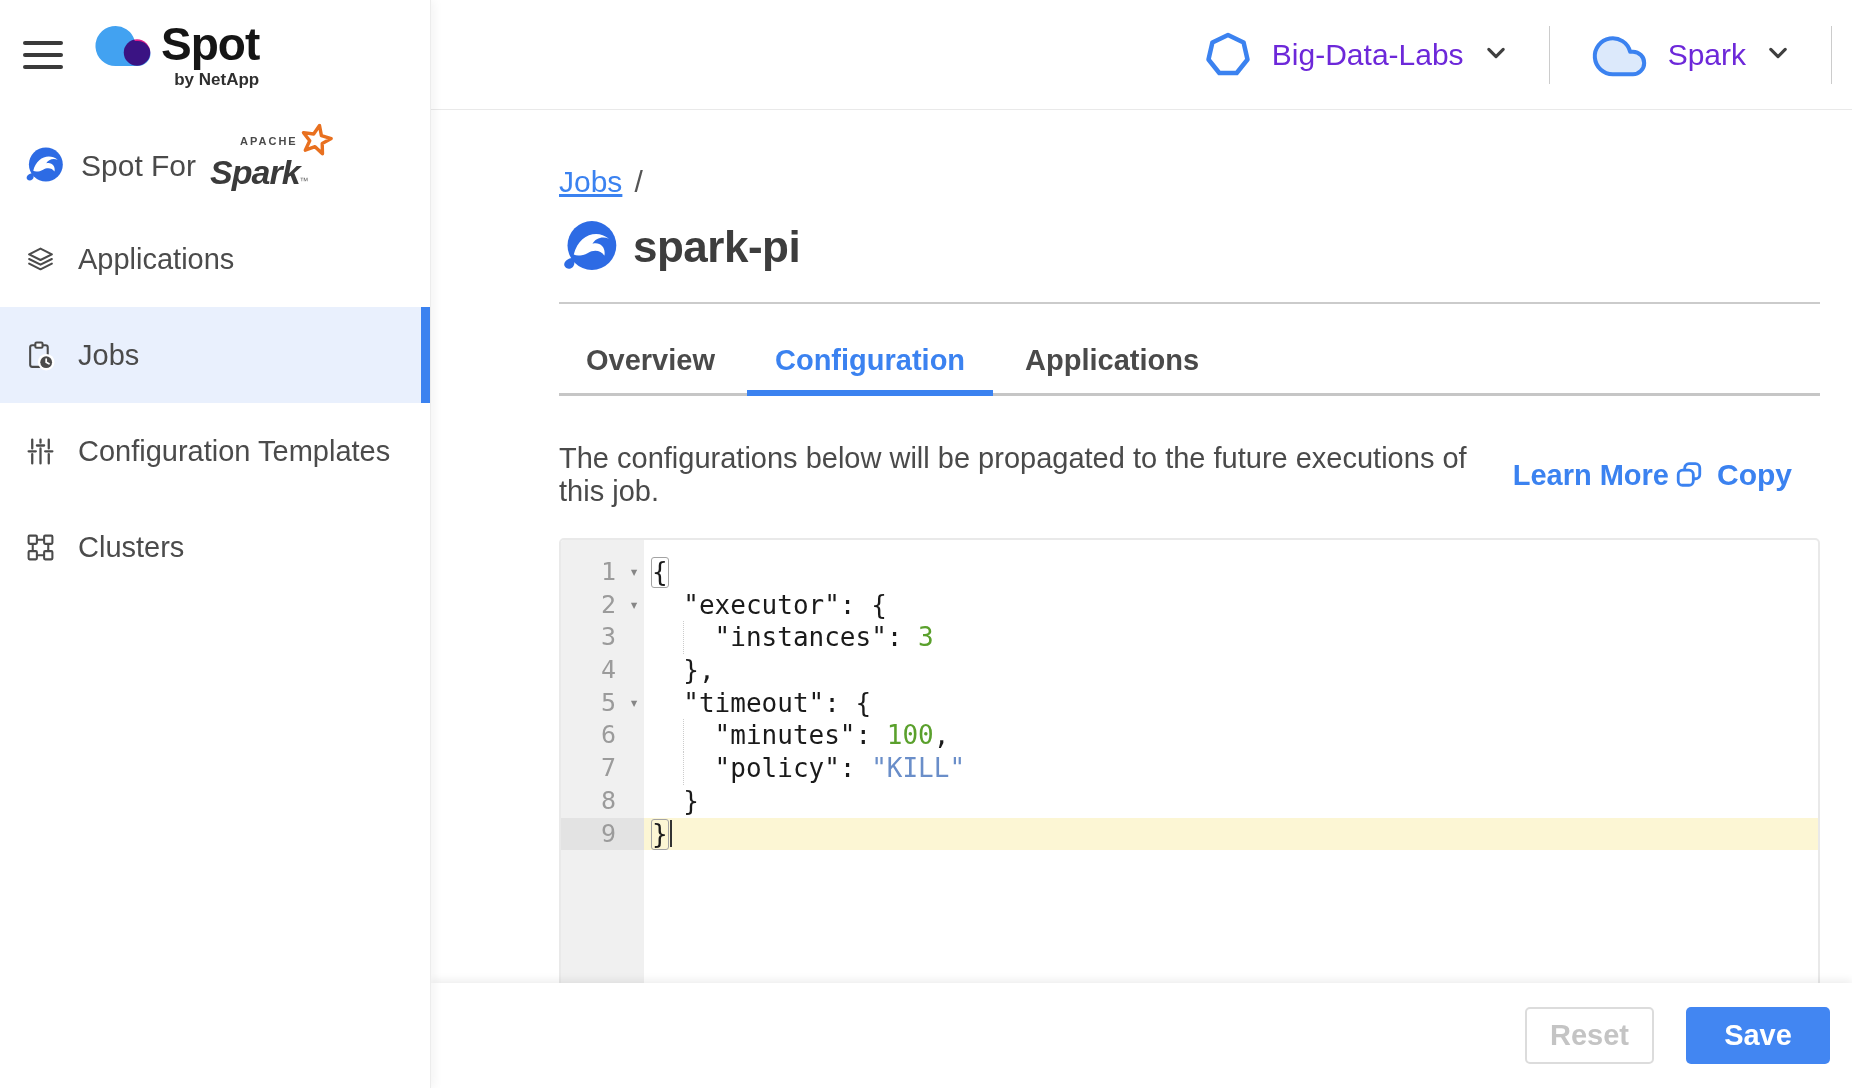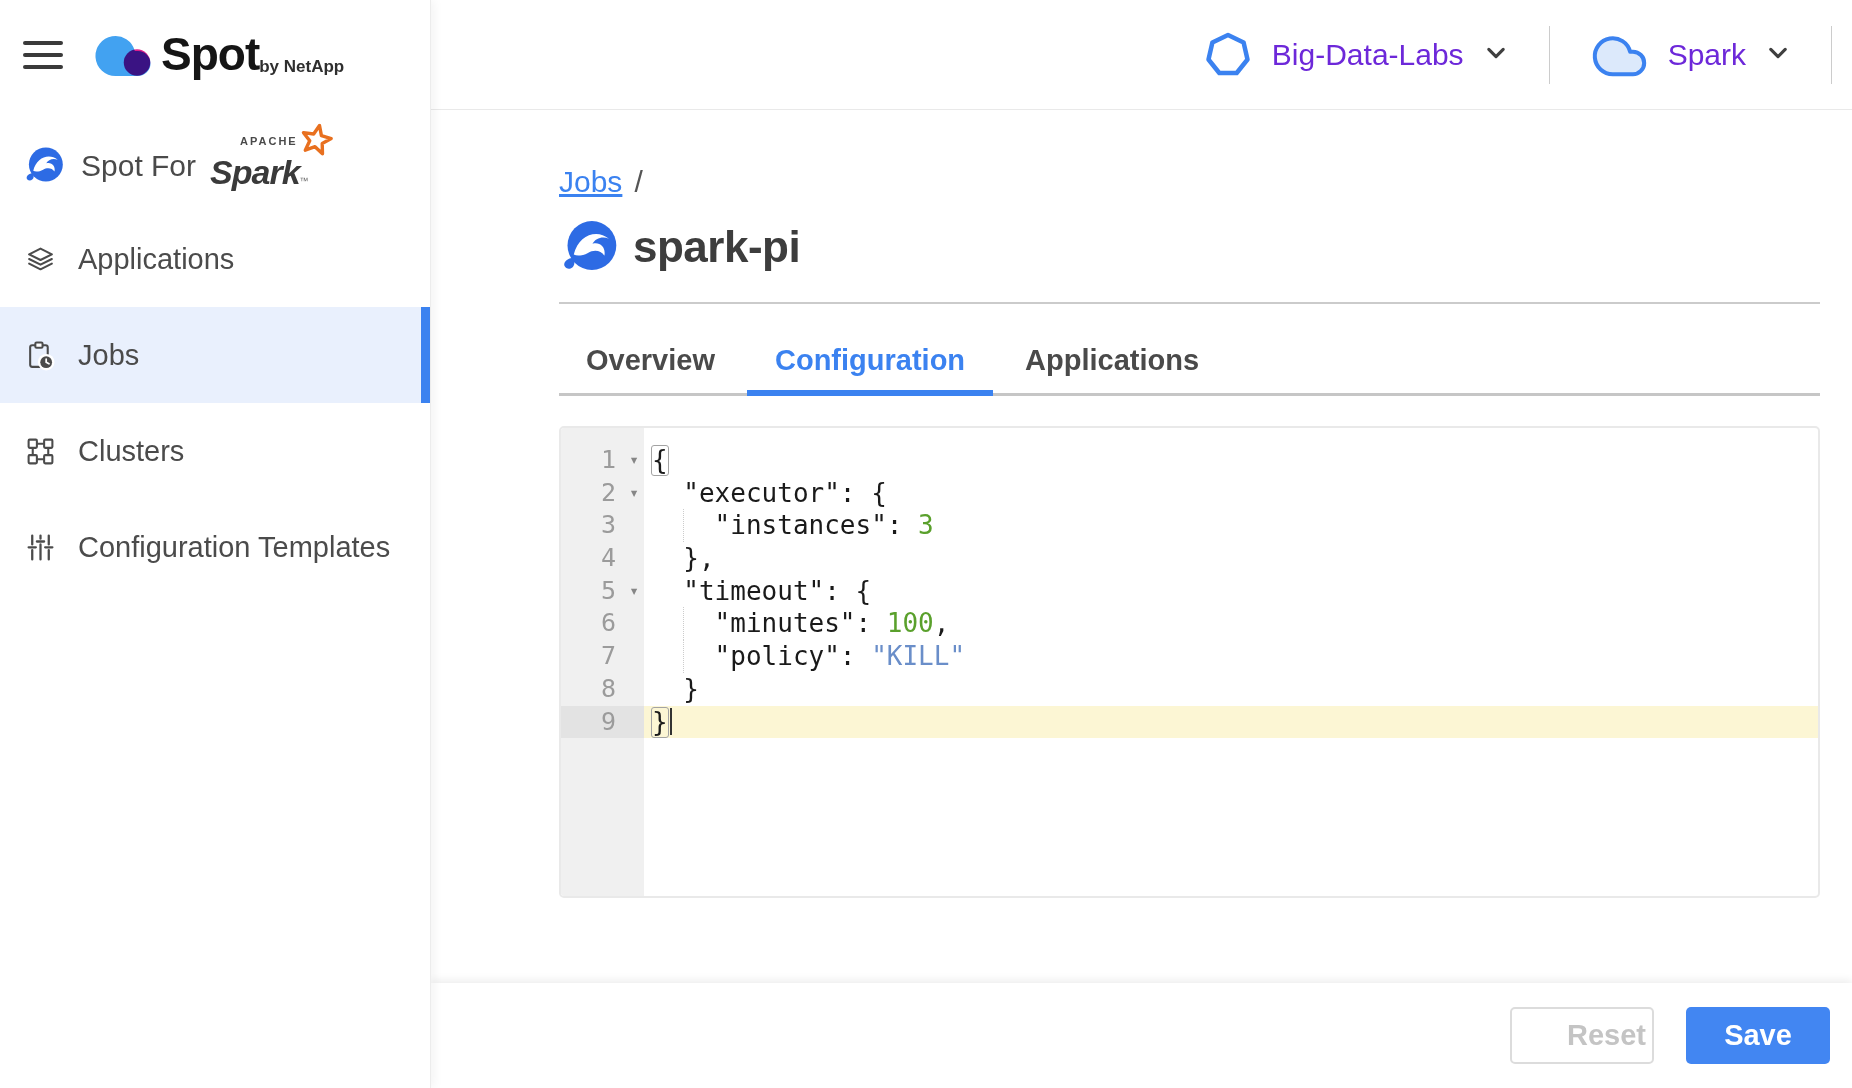"Spot" .spot-wordmark { flex-direction: row -> column }
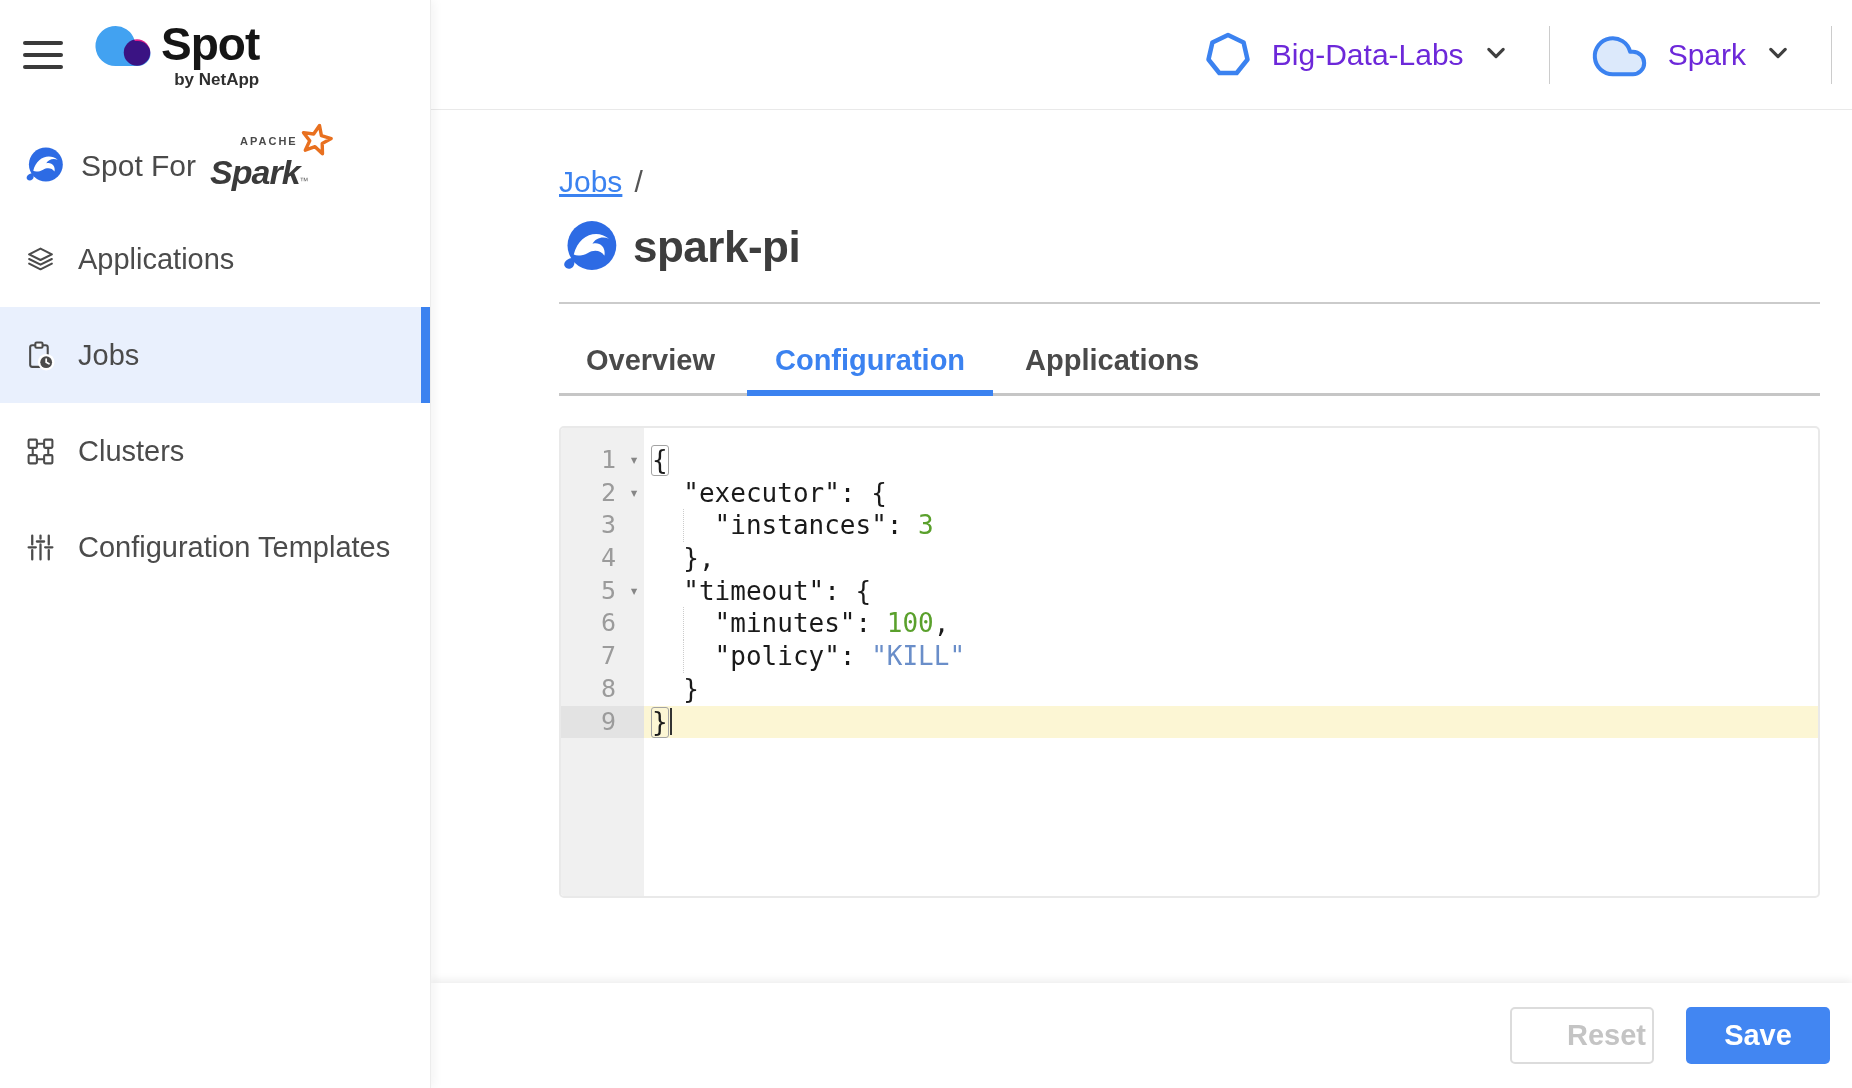"The configurations below will be" div.desc-row { html: none -> <div> <span>The configurations below will be propagated to the future executions of this job.</span> <a>Learn More</a> <span></span> <button> <svg> <rect></rect> <rect></rect> </svg> <span>Copy</span> </button> </div> }
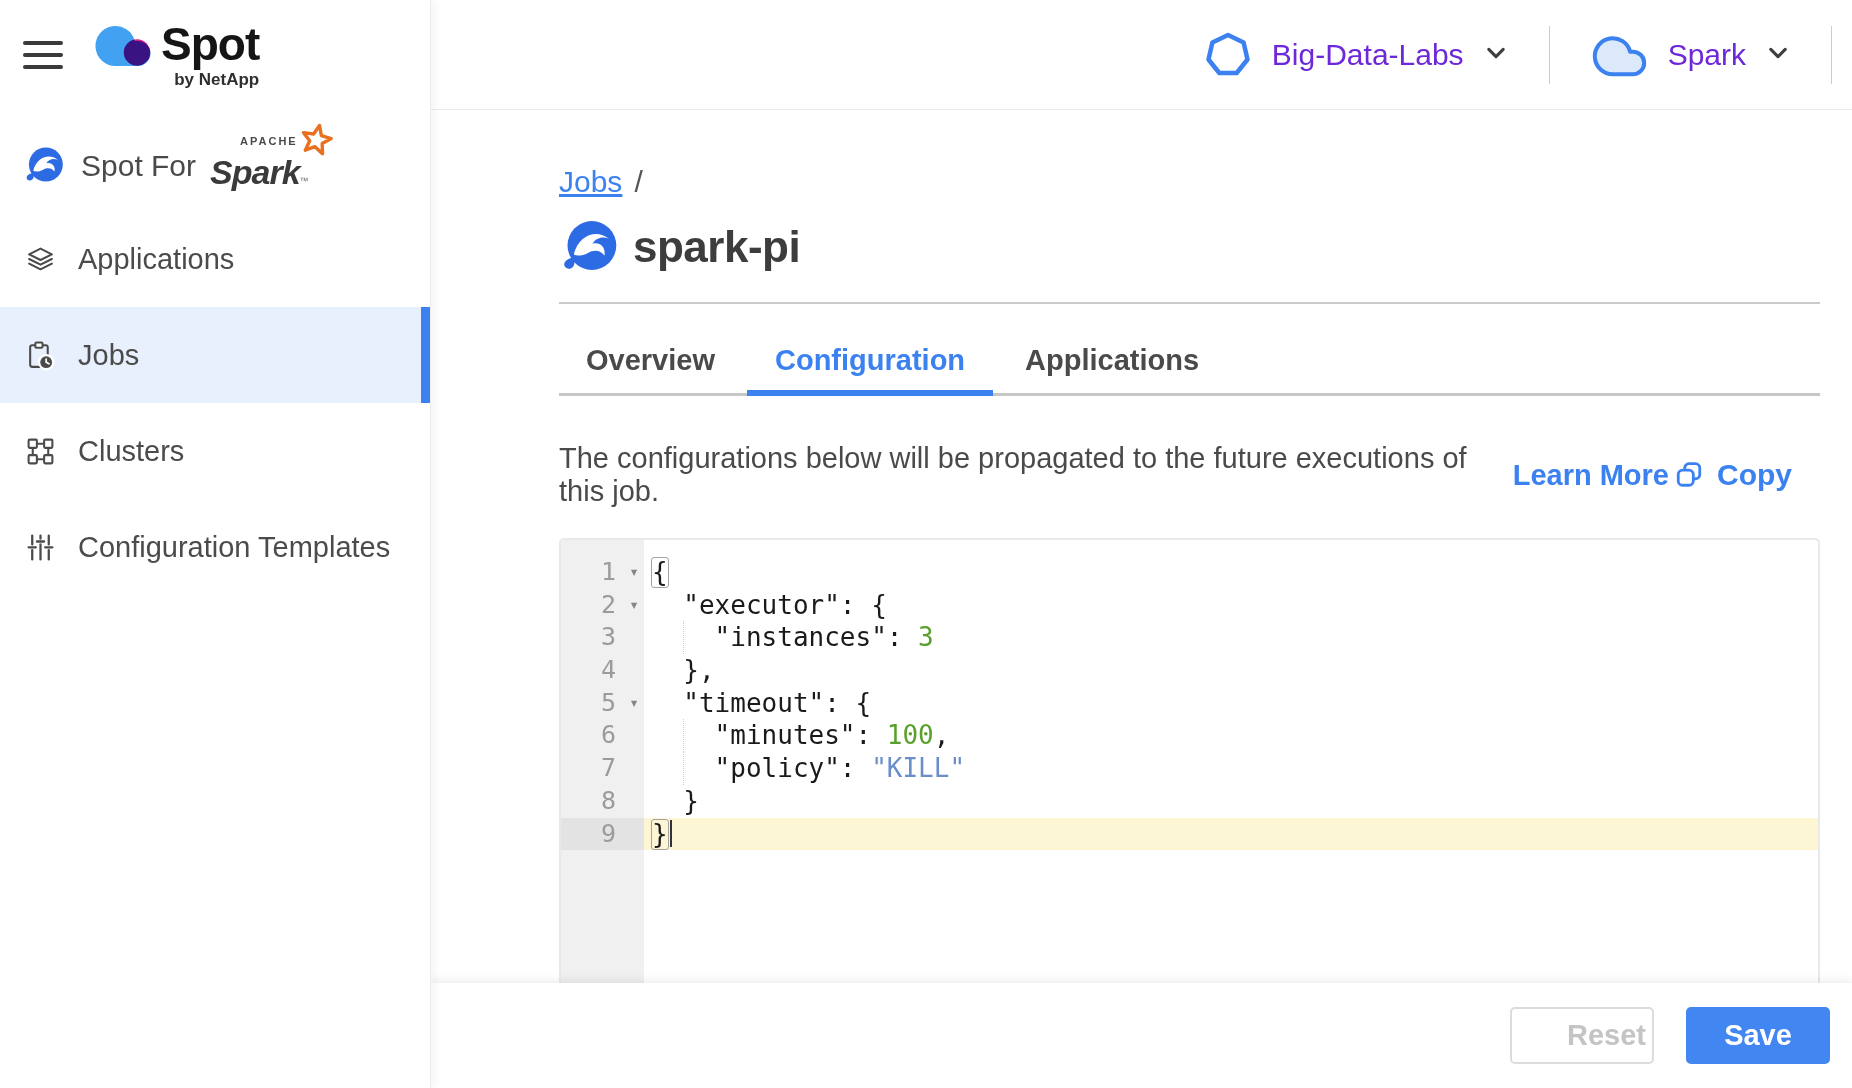"Clusters" div.nav-item { order: before "Configuration Templates" -> after "Configuration Templates" }
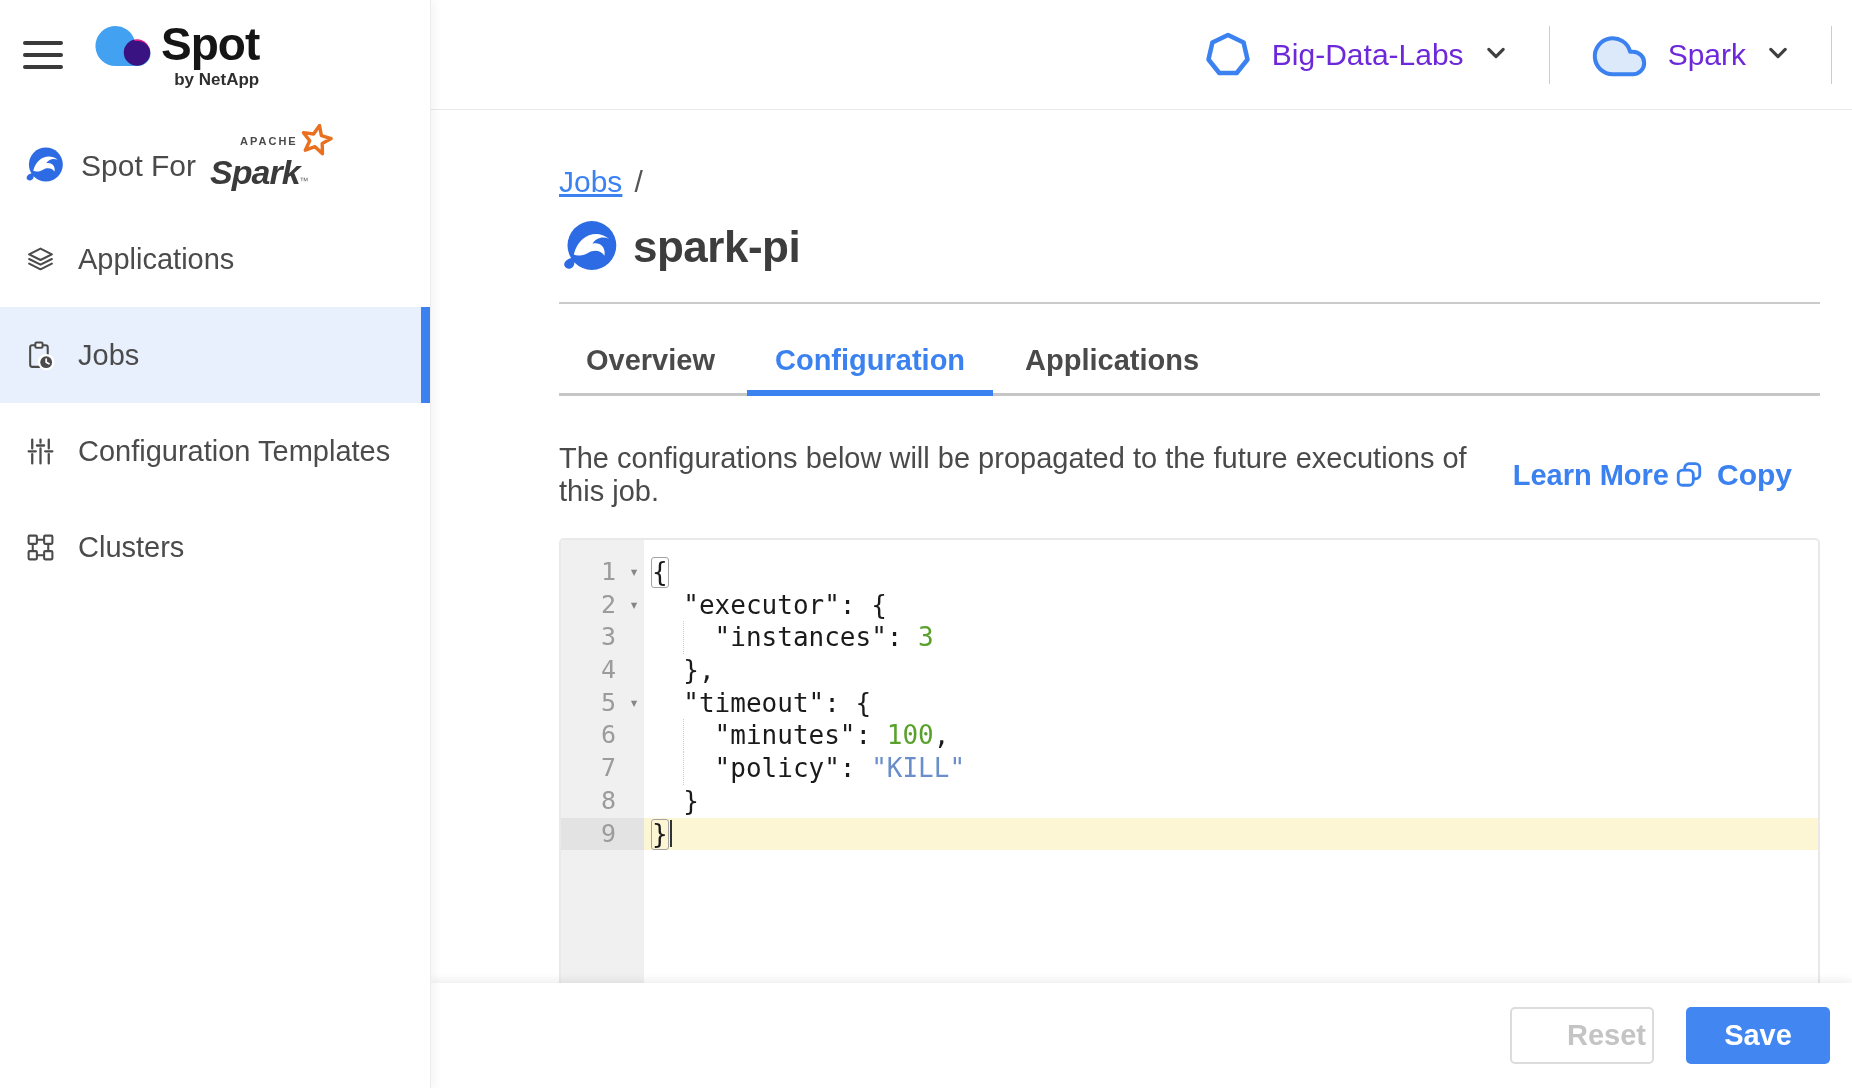"Reset" .btn-reset { text-align: right -> none; width: 144px -> 129px }
